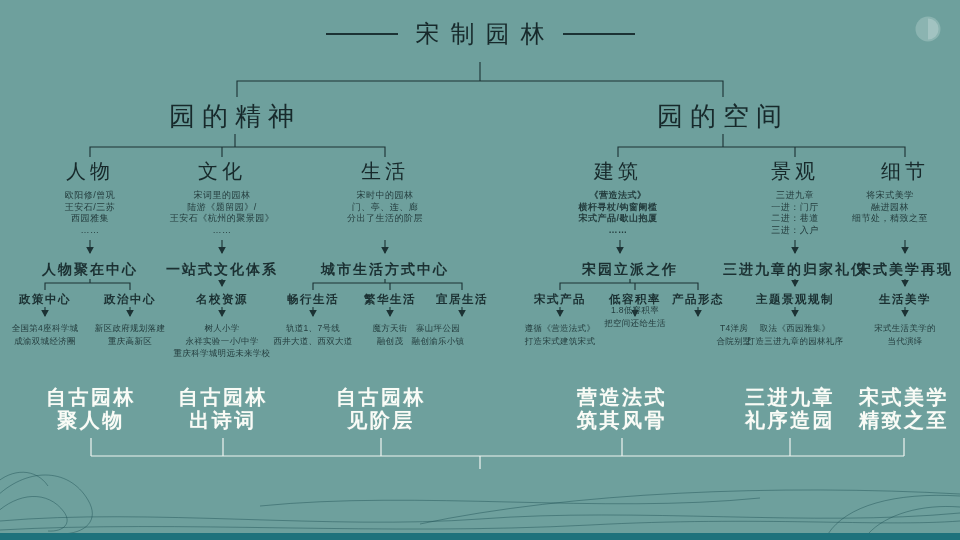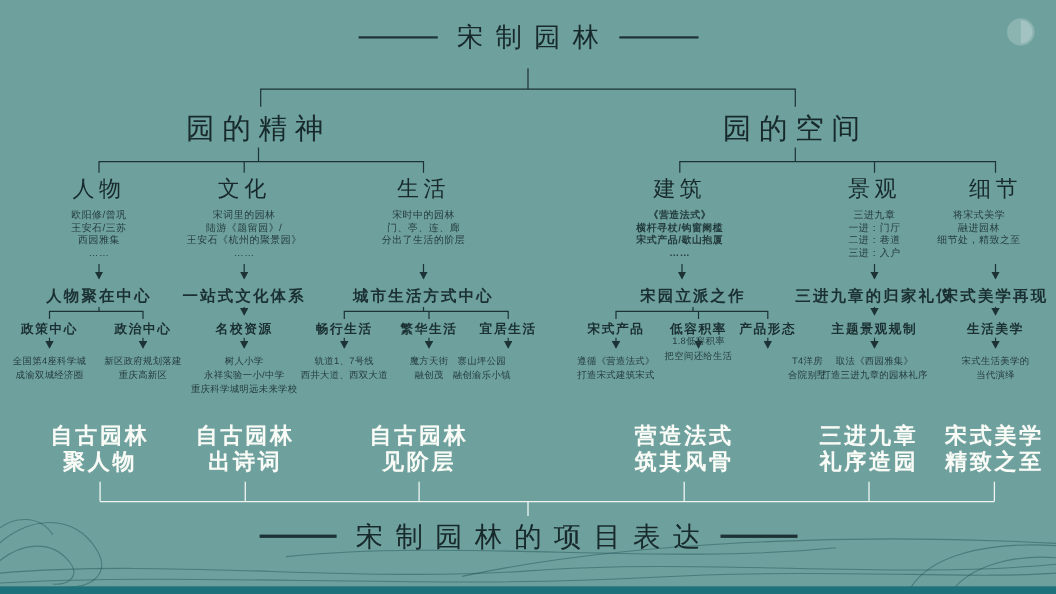"宋制园林的项目表达" div.title-row { html: <div> <span></span> <span>宋制园林的项目表达</span> <span></span> </div> -> none }
